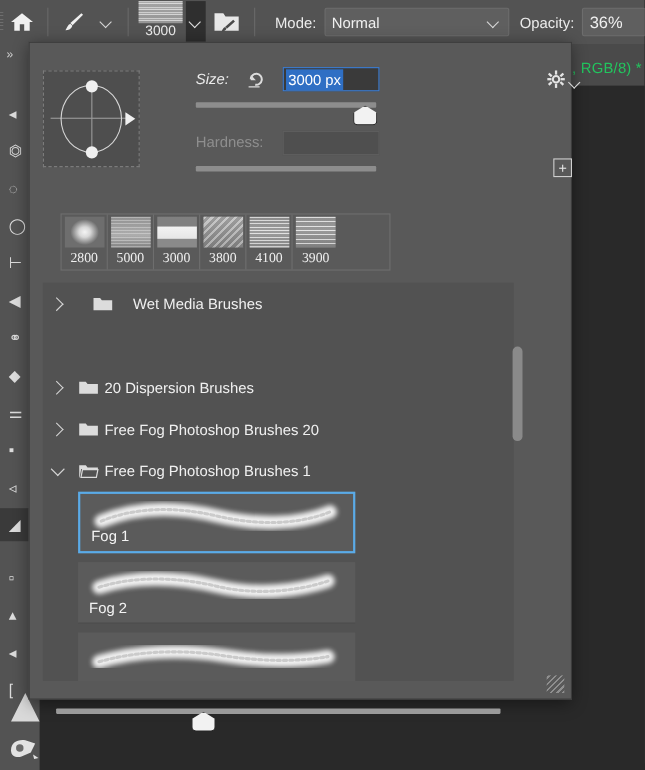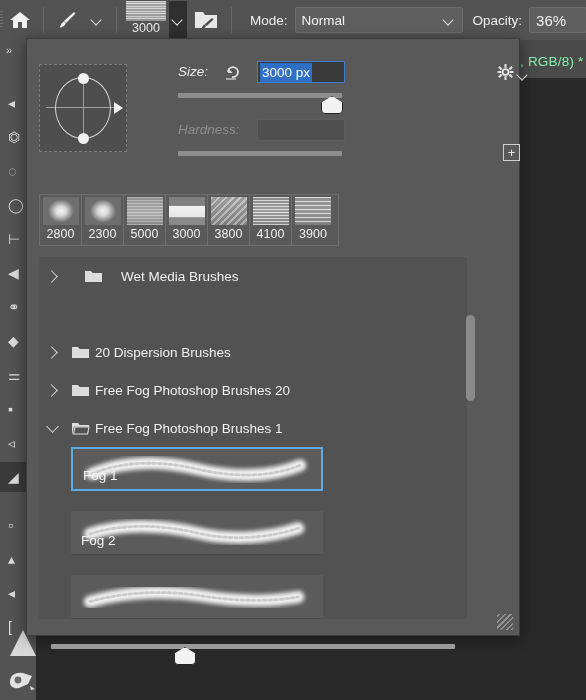", RGB/8) *" .doc-title { color: #86efac -> #22c55e }
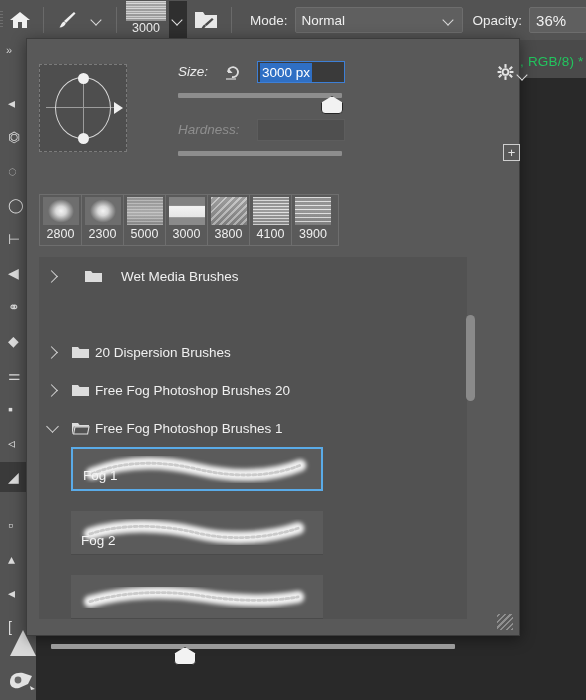"Hardness:" .row-label.disabled { font-style: italic -> none }
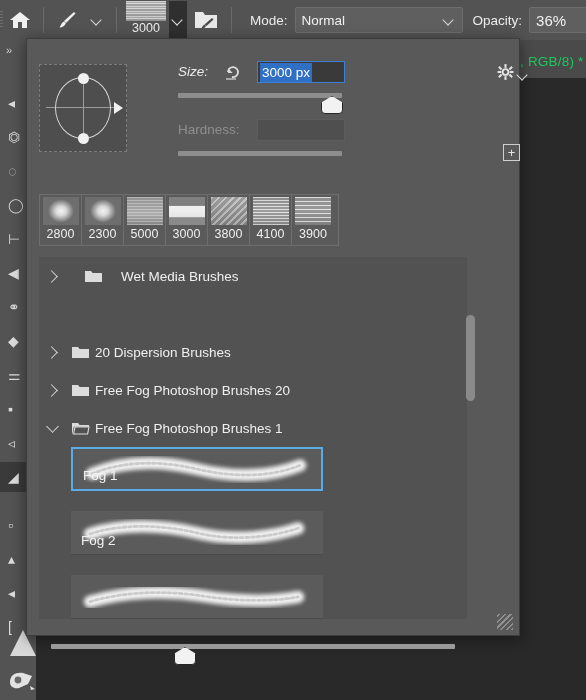"2800" .preset-strip { font-family: none -> Liberation Serif, serif; left: 12px -> 28px }
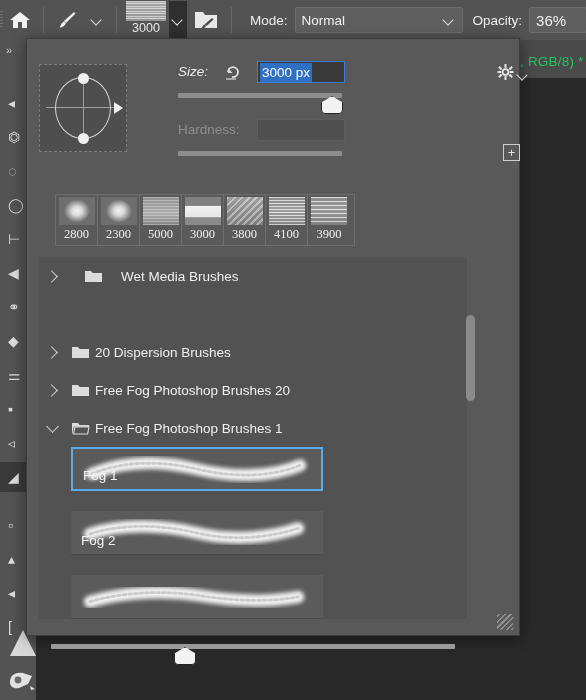"2300" div.preset-cell { html: <div> <div></div> <div>2300</div> </div> -> none }
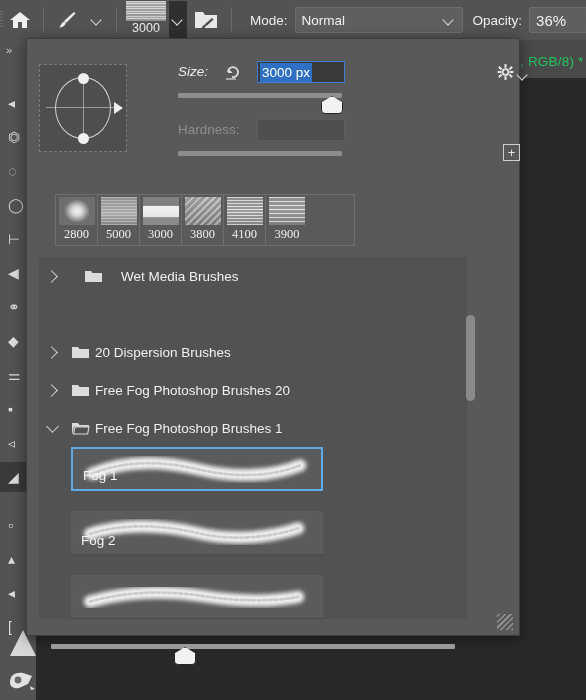"Fog 1" .brush-item { height: 44px -> 56px }
